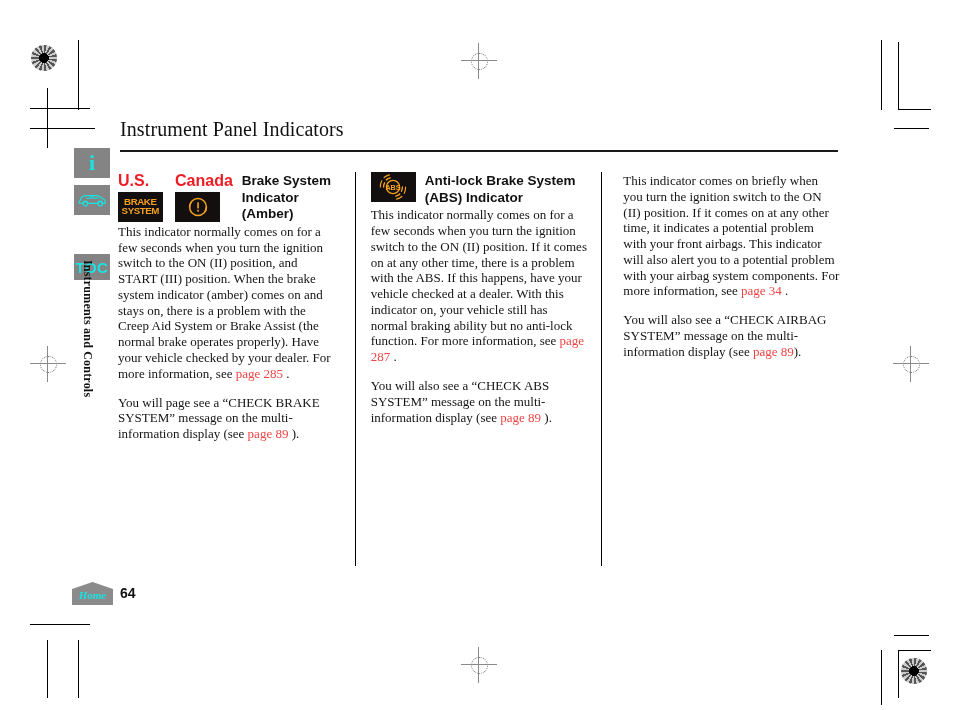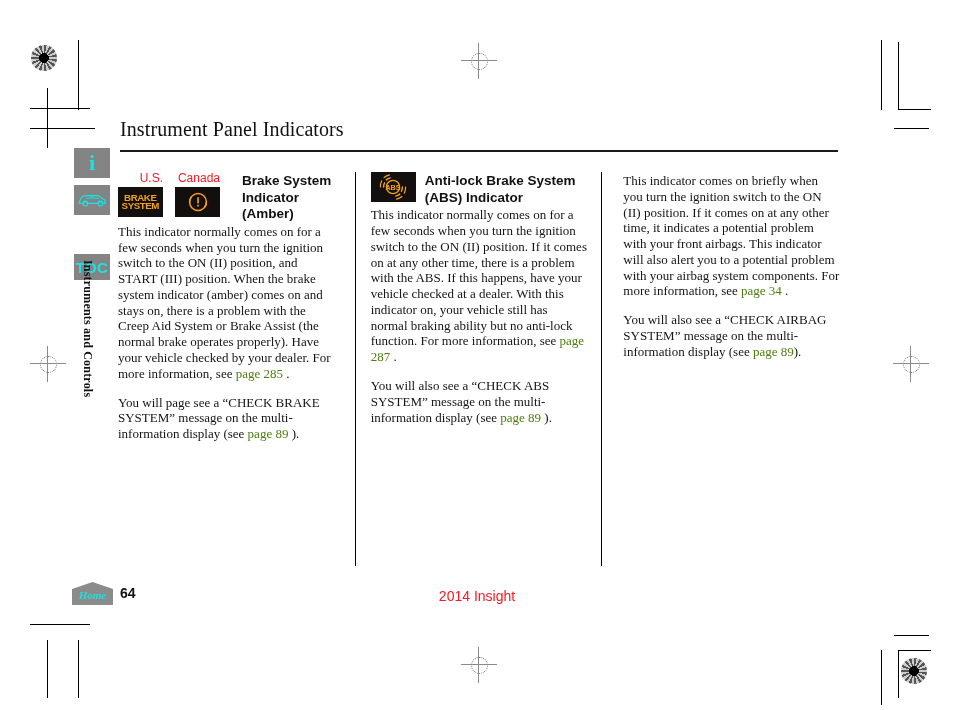"U.S." .locale-label { font-size: 12px -> 16px; font-weight: normal -> bold; text-align: right -> left }
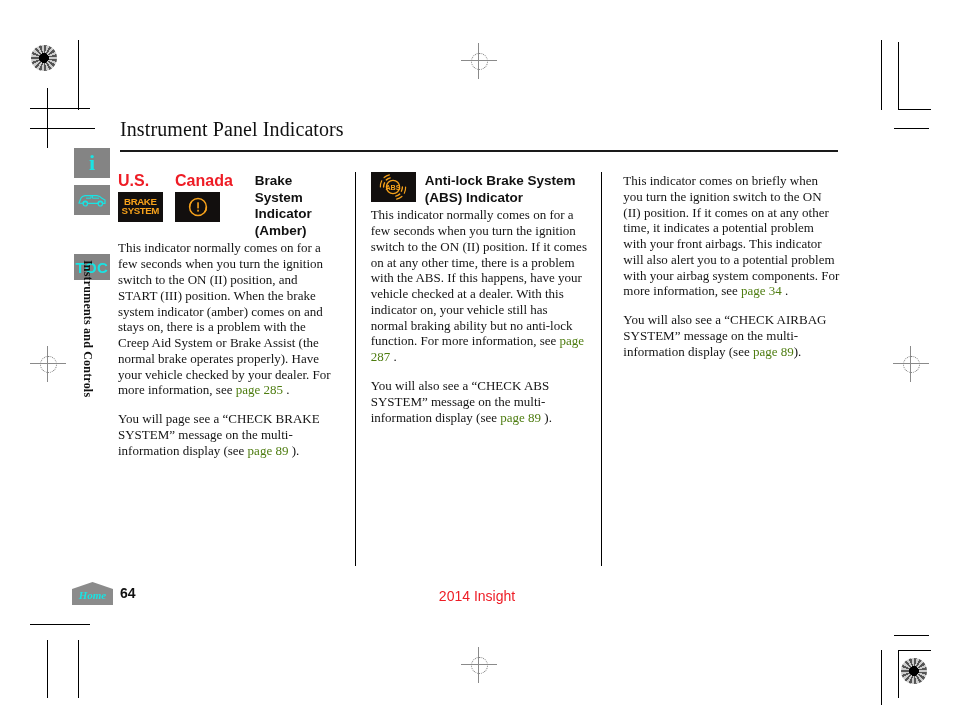"Canada" .locale-cell:last-child { margin-right: 13px -> 0 }
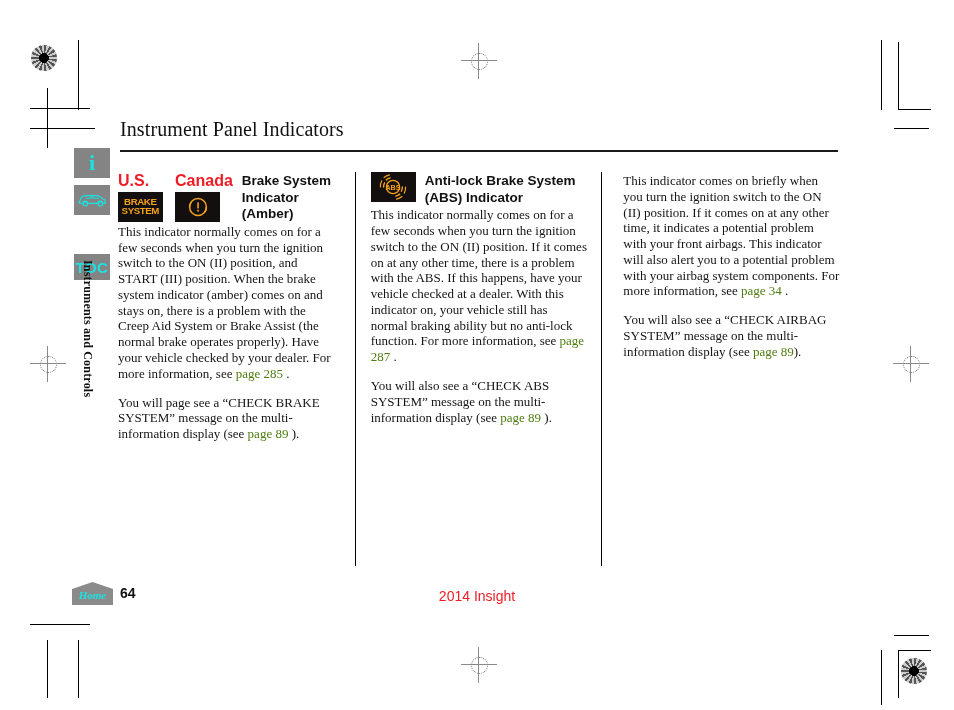"page 34" .lnk { color: #4d7c0f -> #ef4444 }
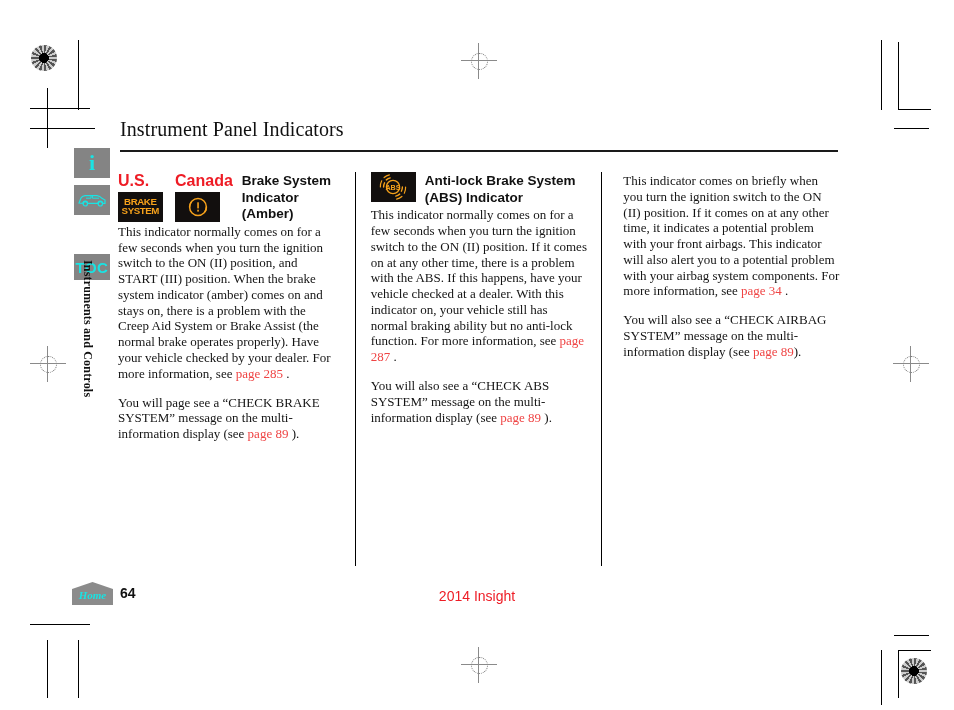"2014 Insight" div.model-line { html: <div>2014 Insight</div> -> none }
